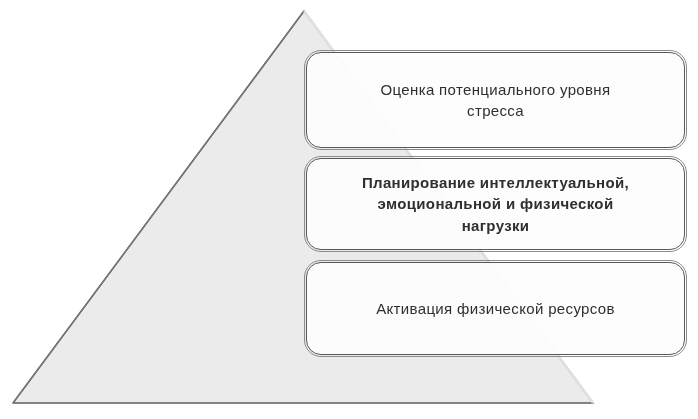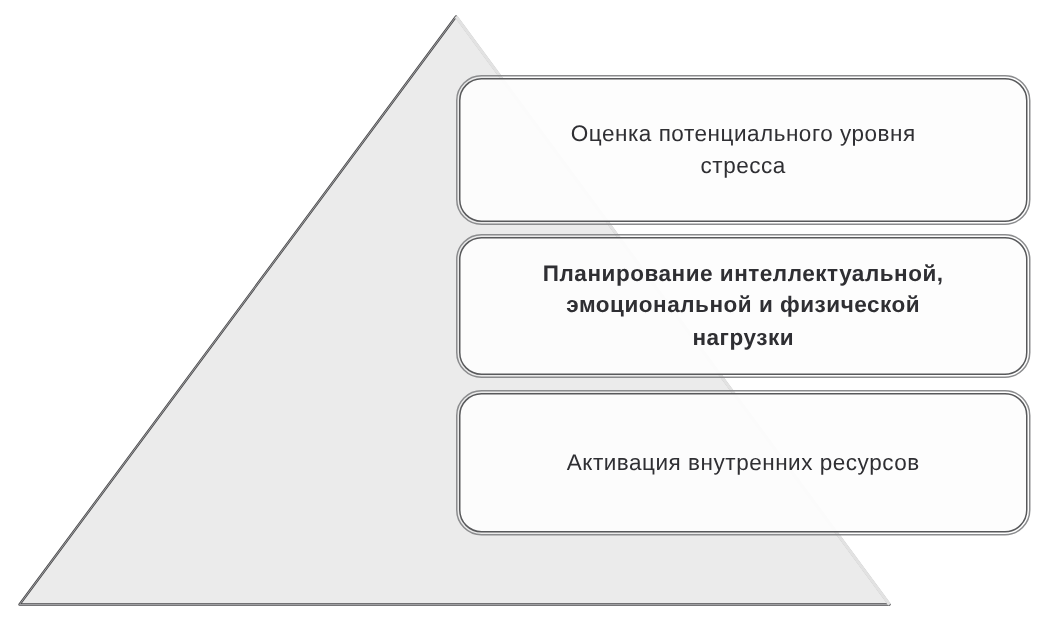"Активация внутренних ресурсов" span.callout-text { text: внутренних -> физической }
